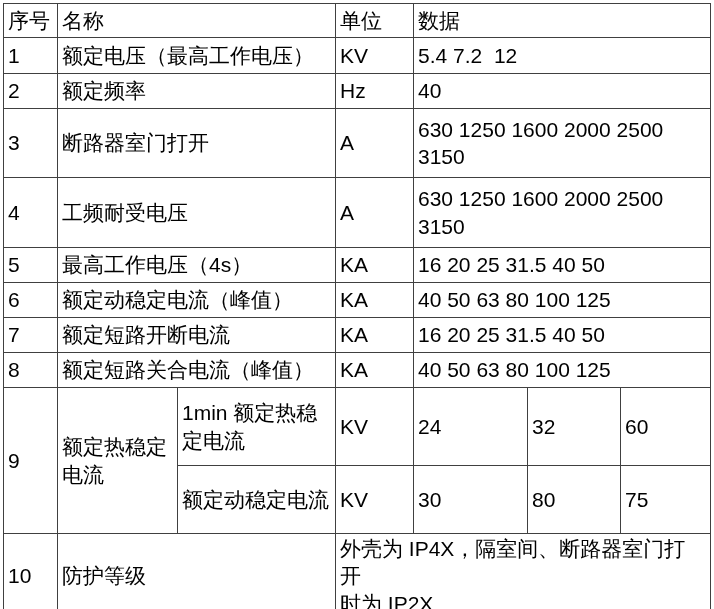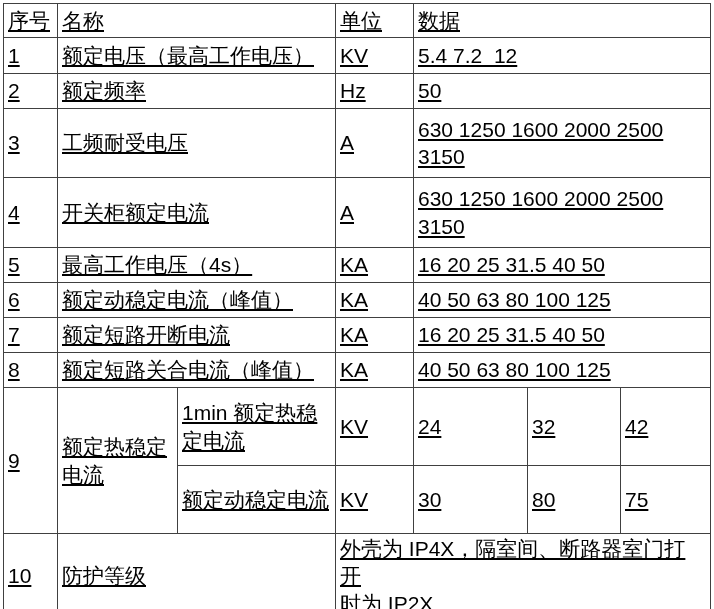"序号" .page { text-decoration: underline -> none }
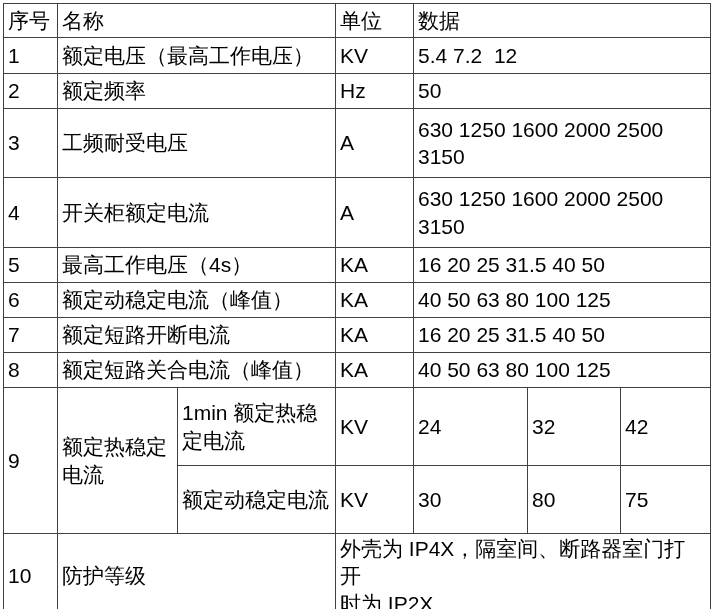"50" td { text: 50 -> 40 }
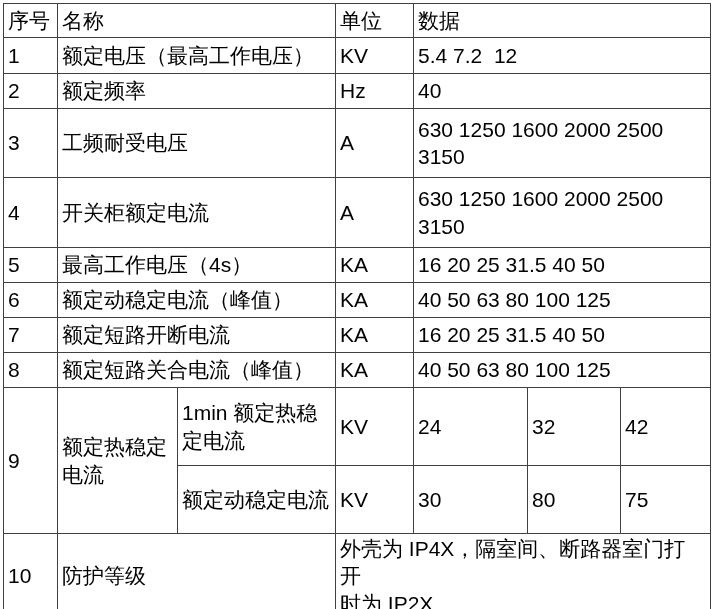"工频耐受电压" td { text: 工频耐受电压 -> 断路器室门打开 }
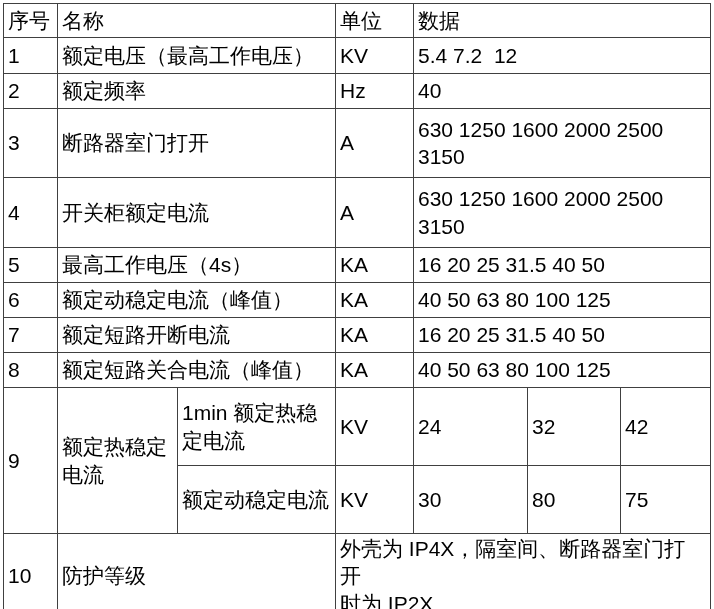"开关柜额定电流" td { text: 开关柜额定电流 -> 工频耐受电压 }
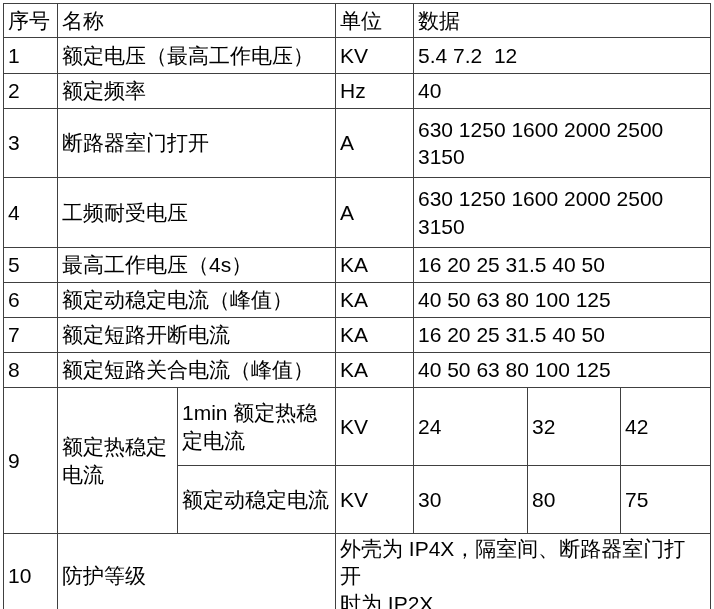"42" td { text: 42 -> 60 }
